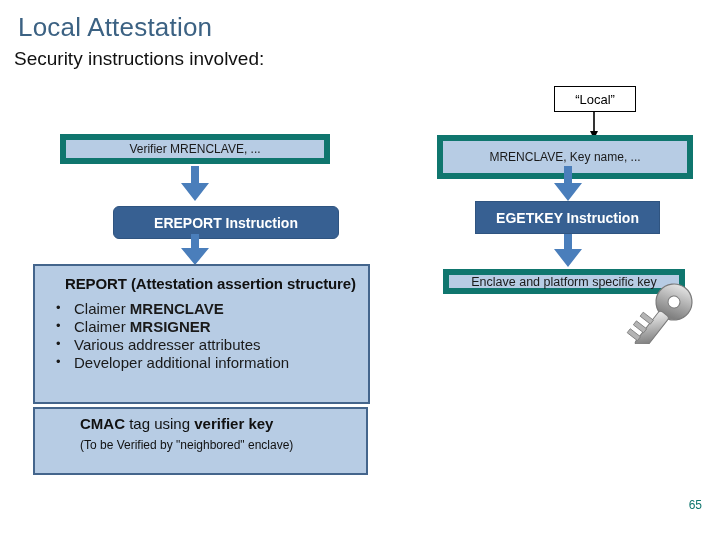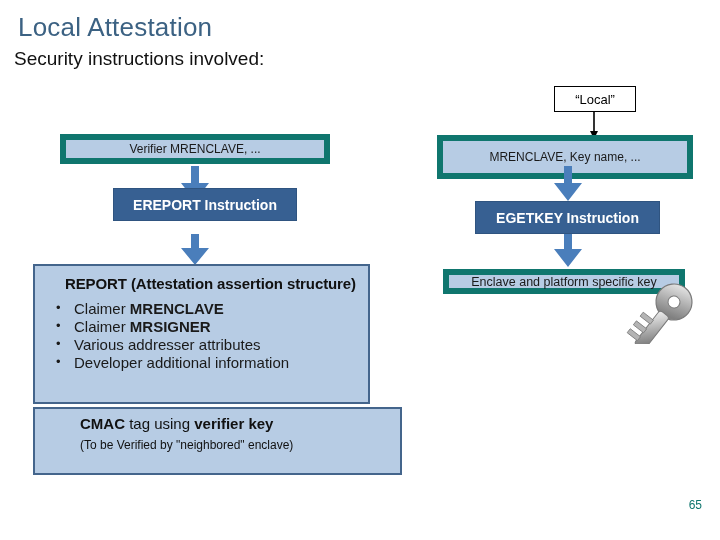"EREPORT Instruction" #ereport-box { border-radius: none -> 6px; top: 188px -> 206px; width: 184px -> 226px }
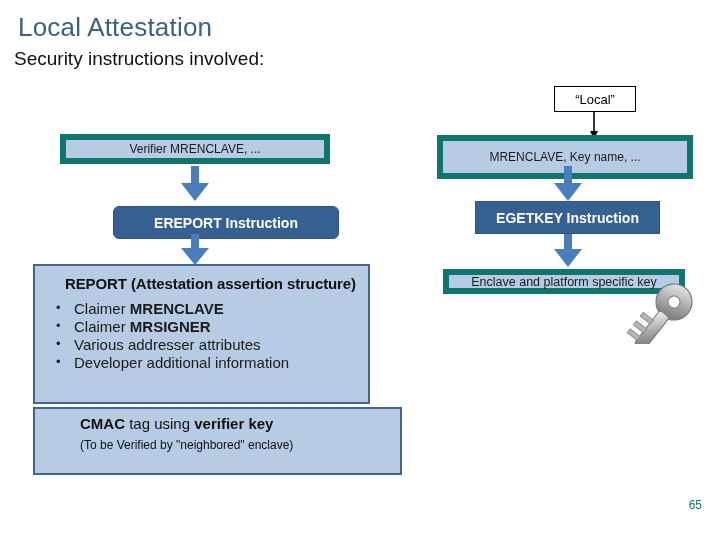"CMAC tag using verifier key" #cmac-box { width: 369px -> 335px }
